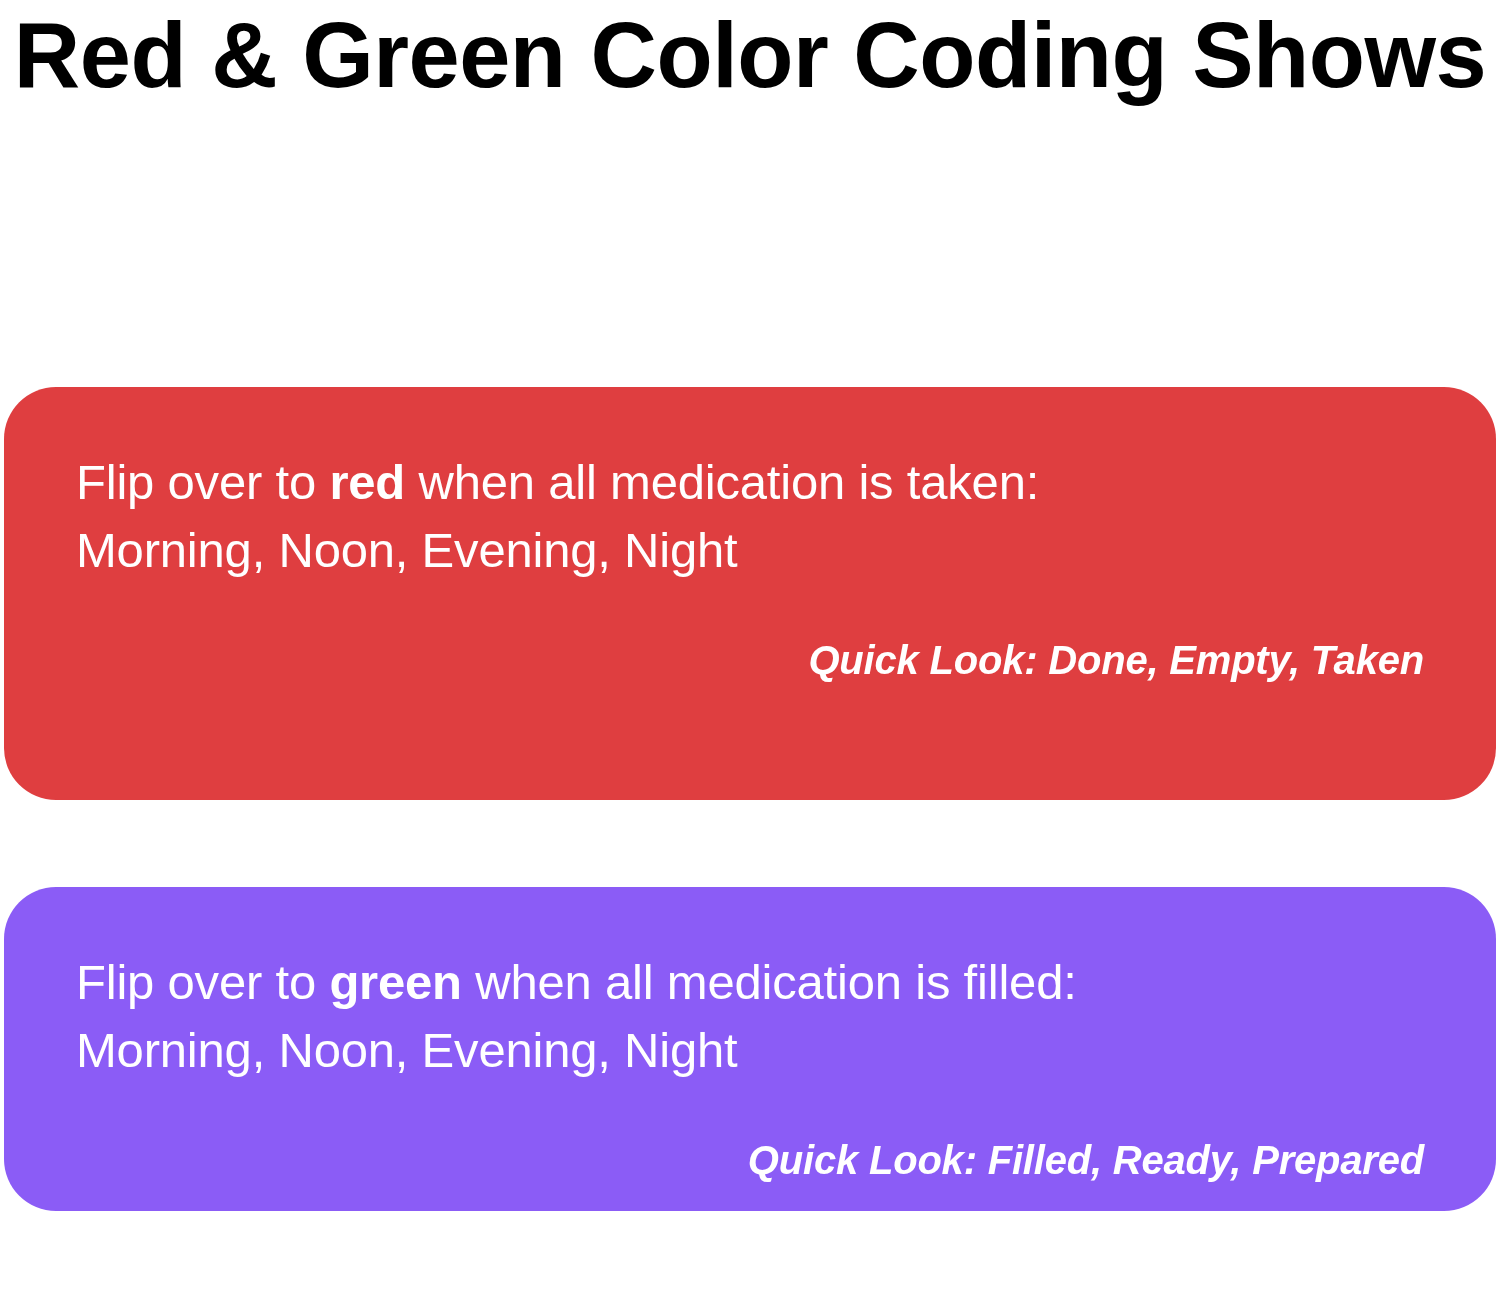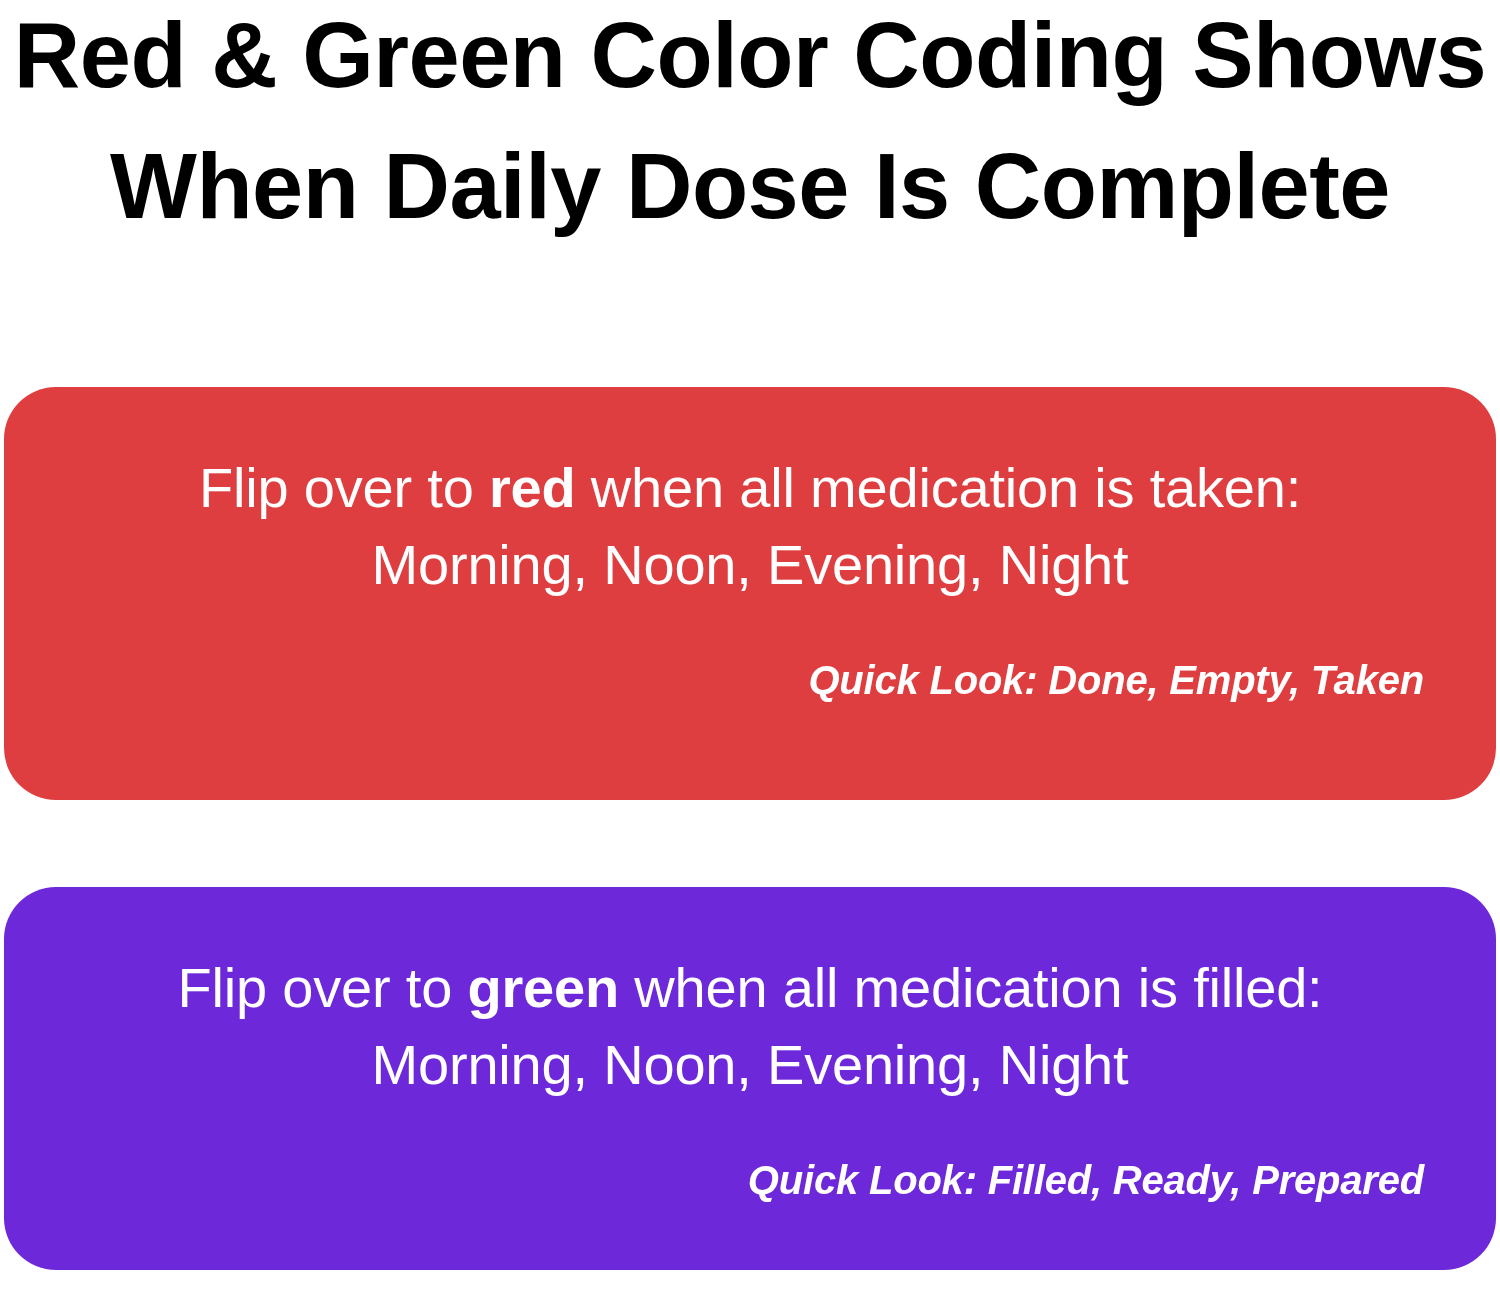"When Daily Dose Is Complete" span.title-line { html: <span>When Daily Dose Is Complete</span> -> none }
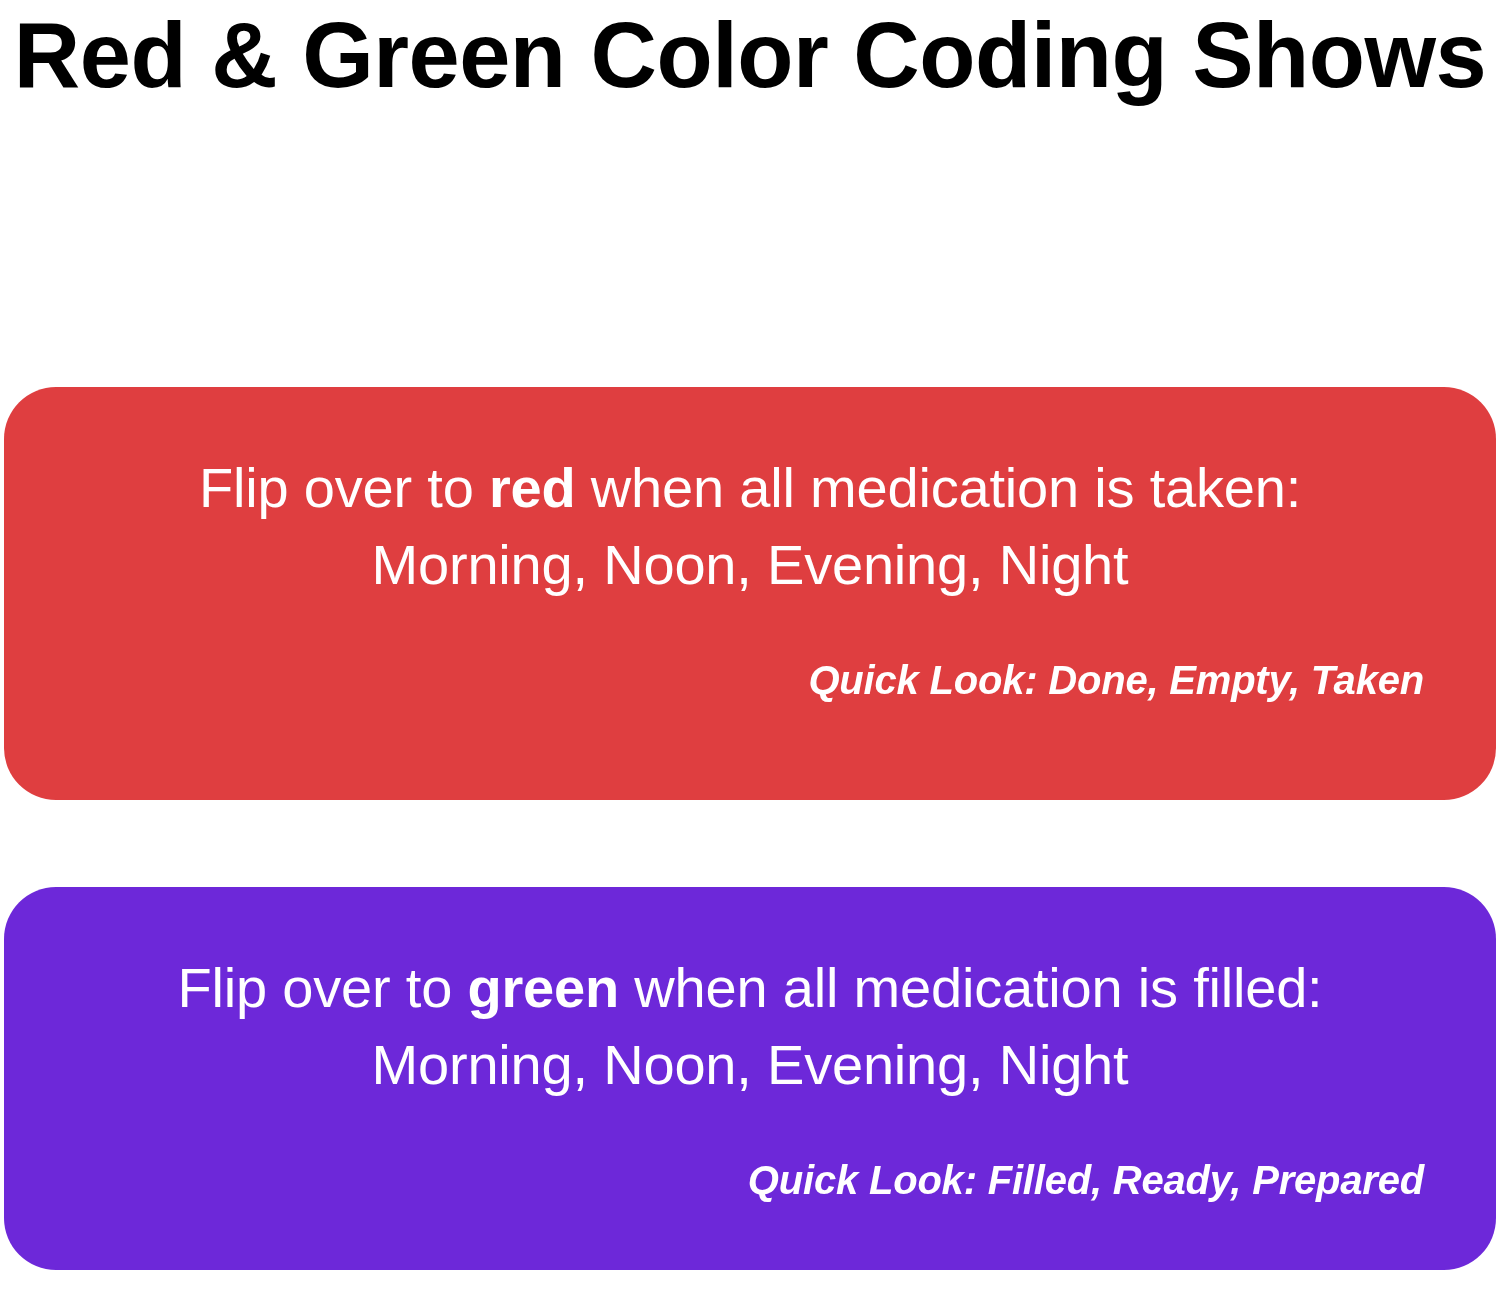"Flip over to red when" .panel-headline { font-size: 56px -> 49px; text-align: center -> none }
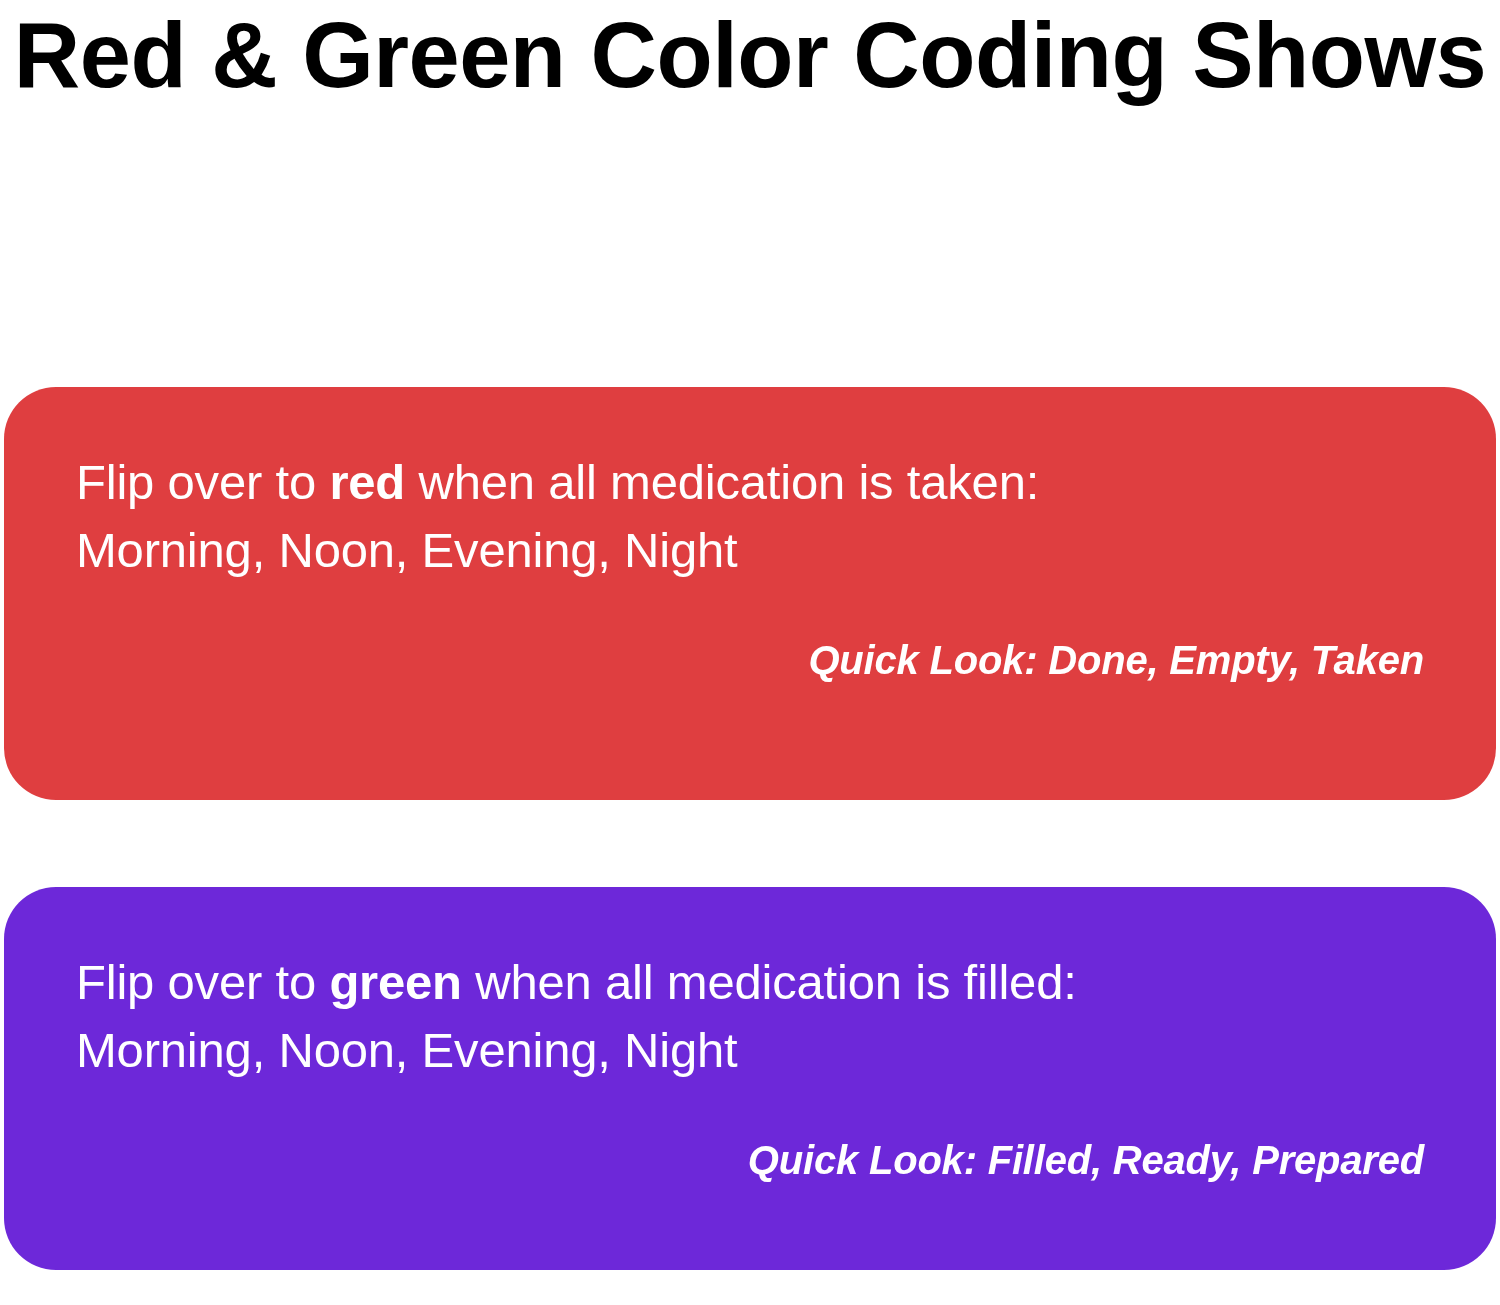"Flip over to green when" .panel-green { background: #6d28d9 -> #8b5cf6; height: 383px -> 324px }
